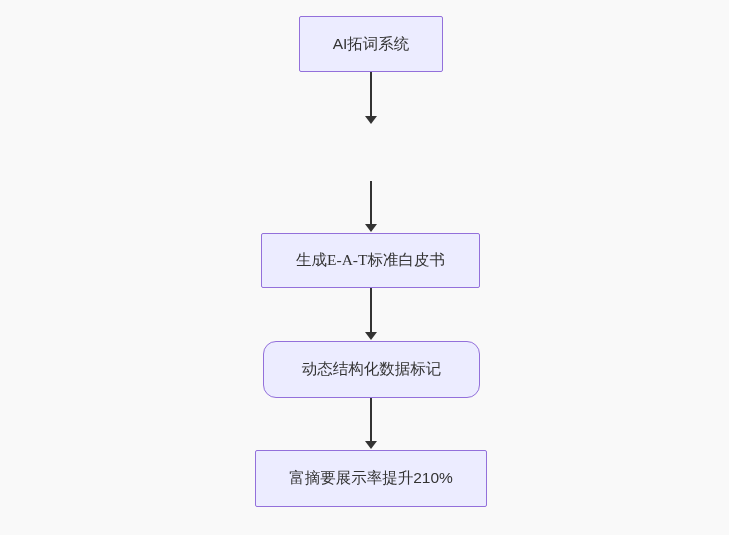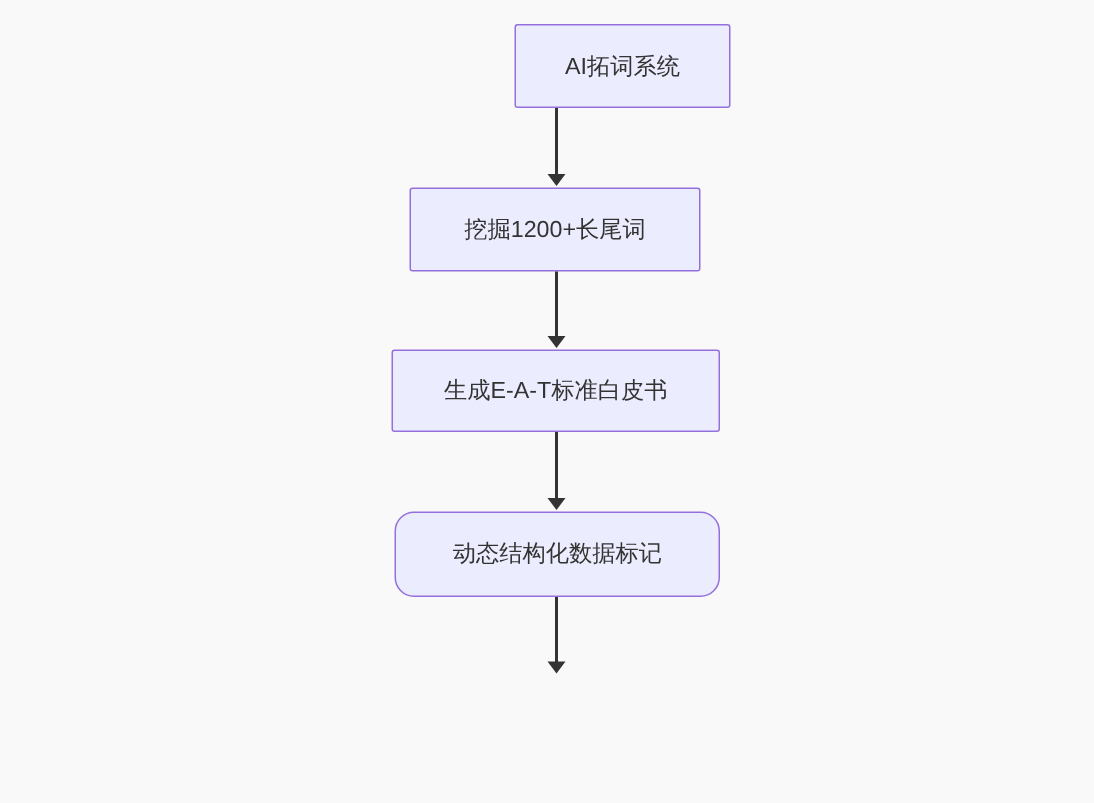"AI拓词系统" .n1 { margin-left: 44px -> none }
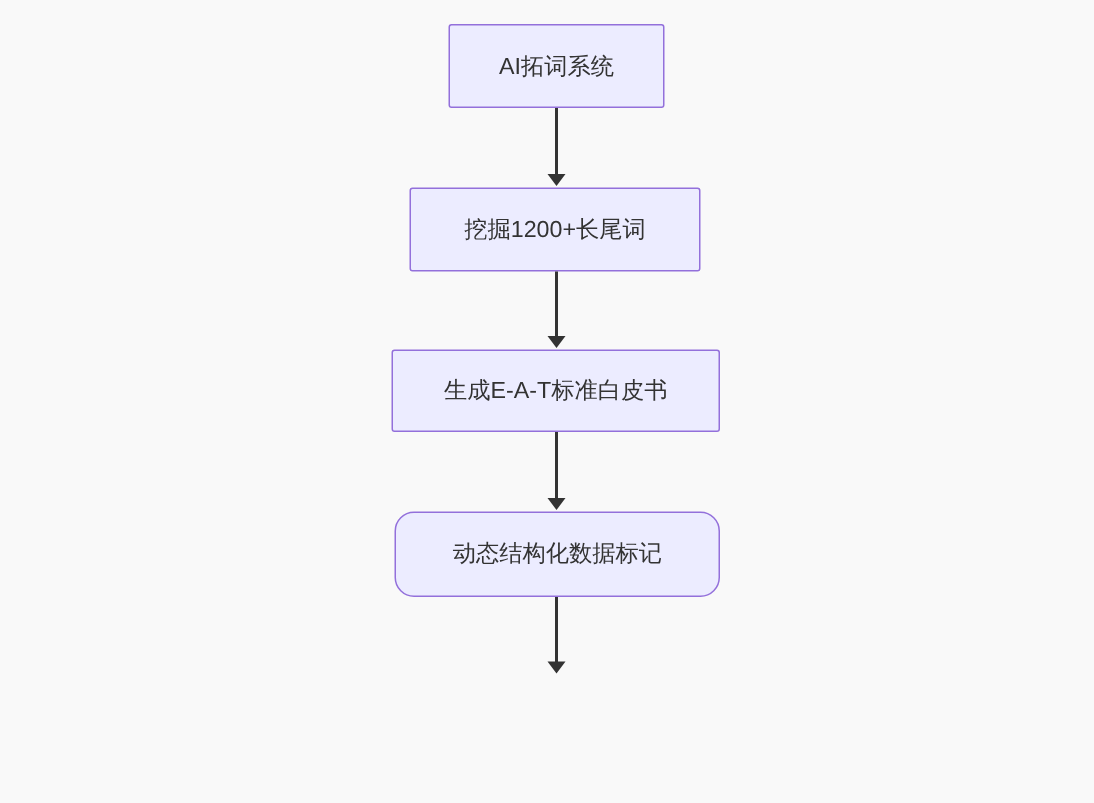"挖掘1200+长尾词" div.node { html: <div> <span>挖掘1200+长尾词</span> </div> -> none }
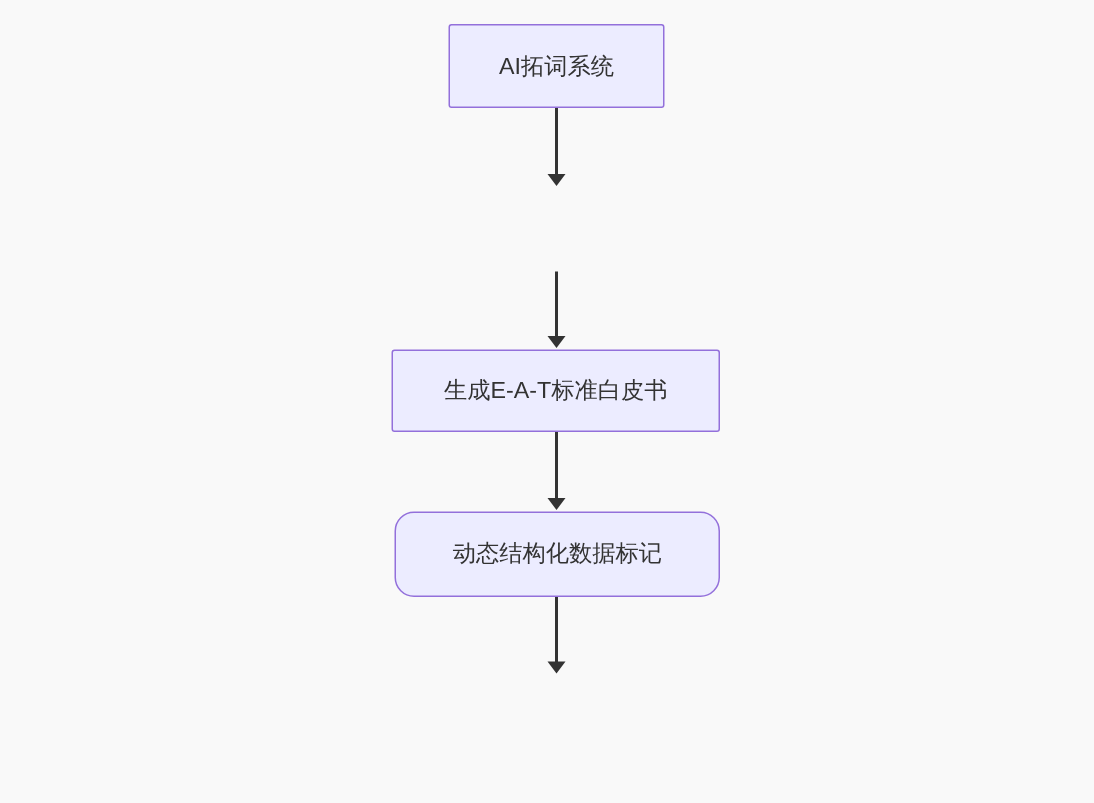"生成E-A-T标准白皮书" .n3 { font-family: none -> Liberation Serif, serif }
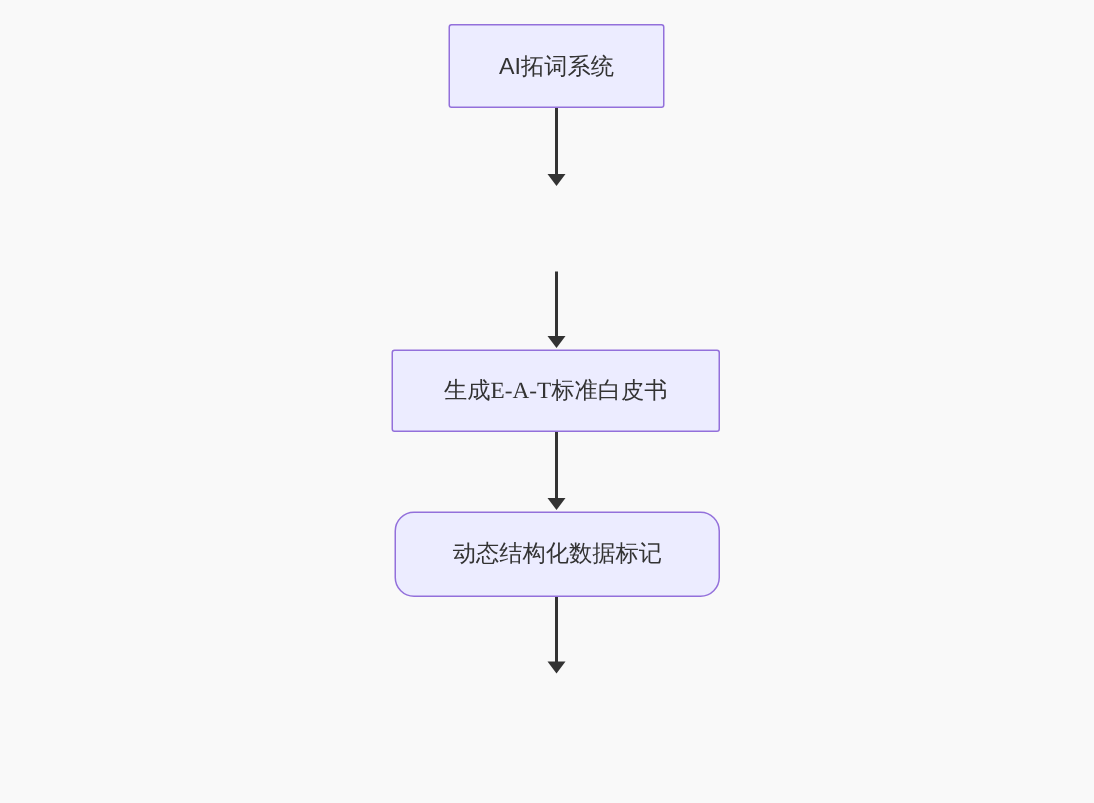"富摘要展示率提升210%" div.node { html: none -> <div> <span>富摘要展示率提升210%</span> </div> }
